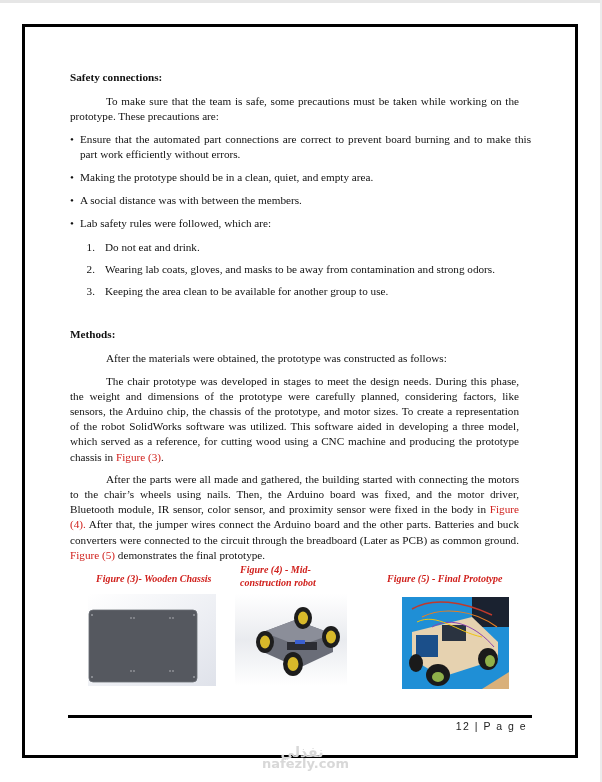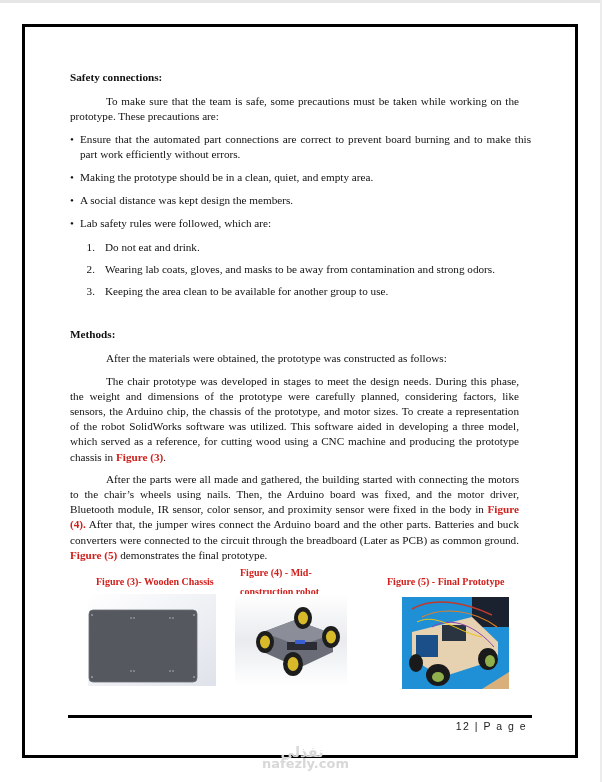"A social distance was kept" span { text: kept design -> with between }
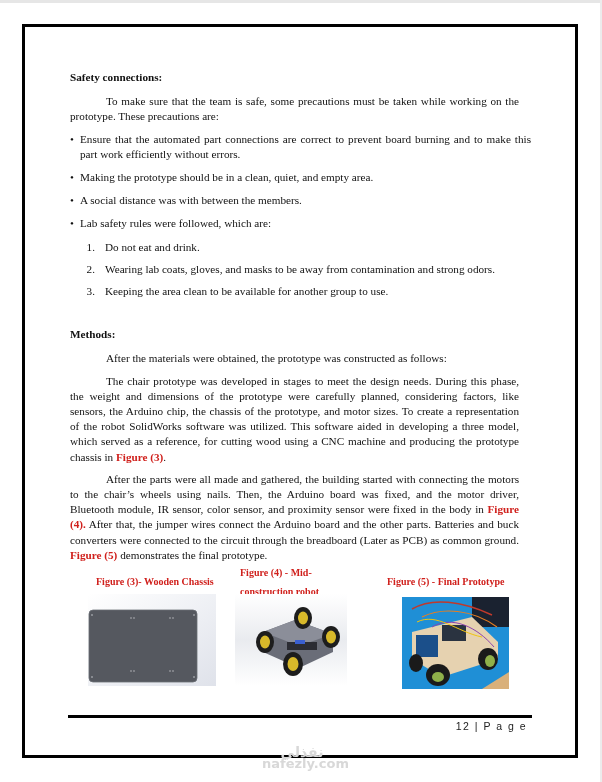"Figure (3)" .ref { font-weight: bold -> normal }
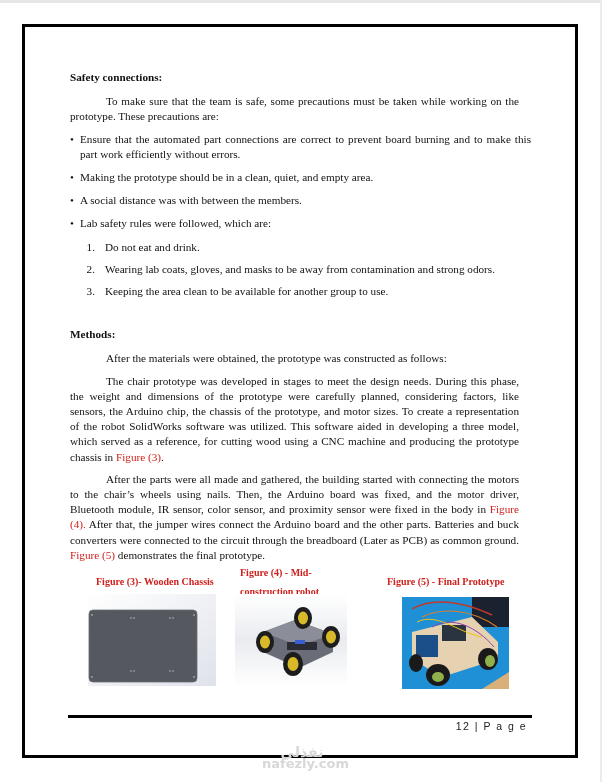"Figure (4) - Mid-construction robot" .cap { font-style: none -> italic; line-height: 19px -> 13px }
